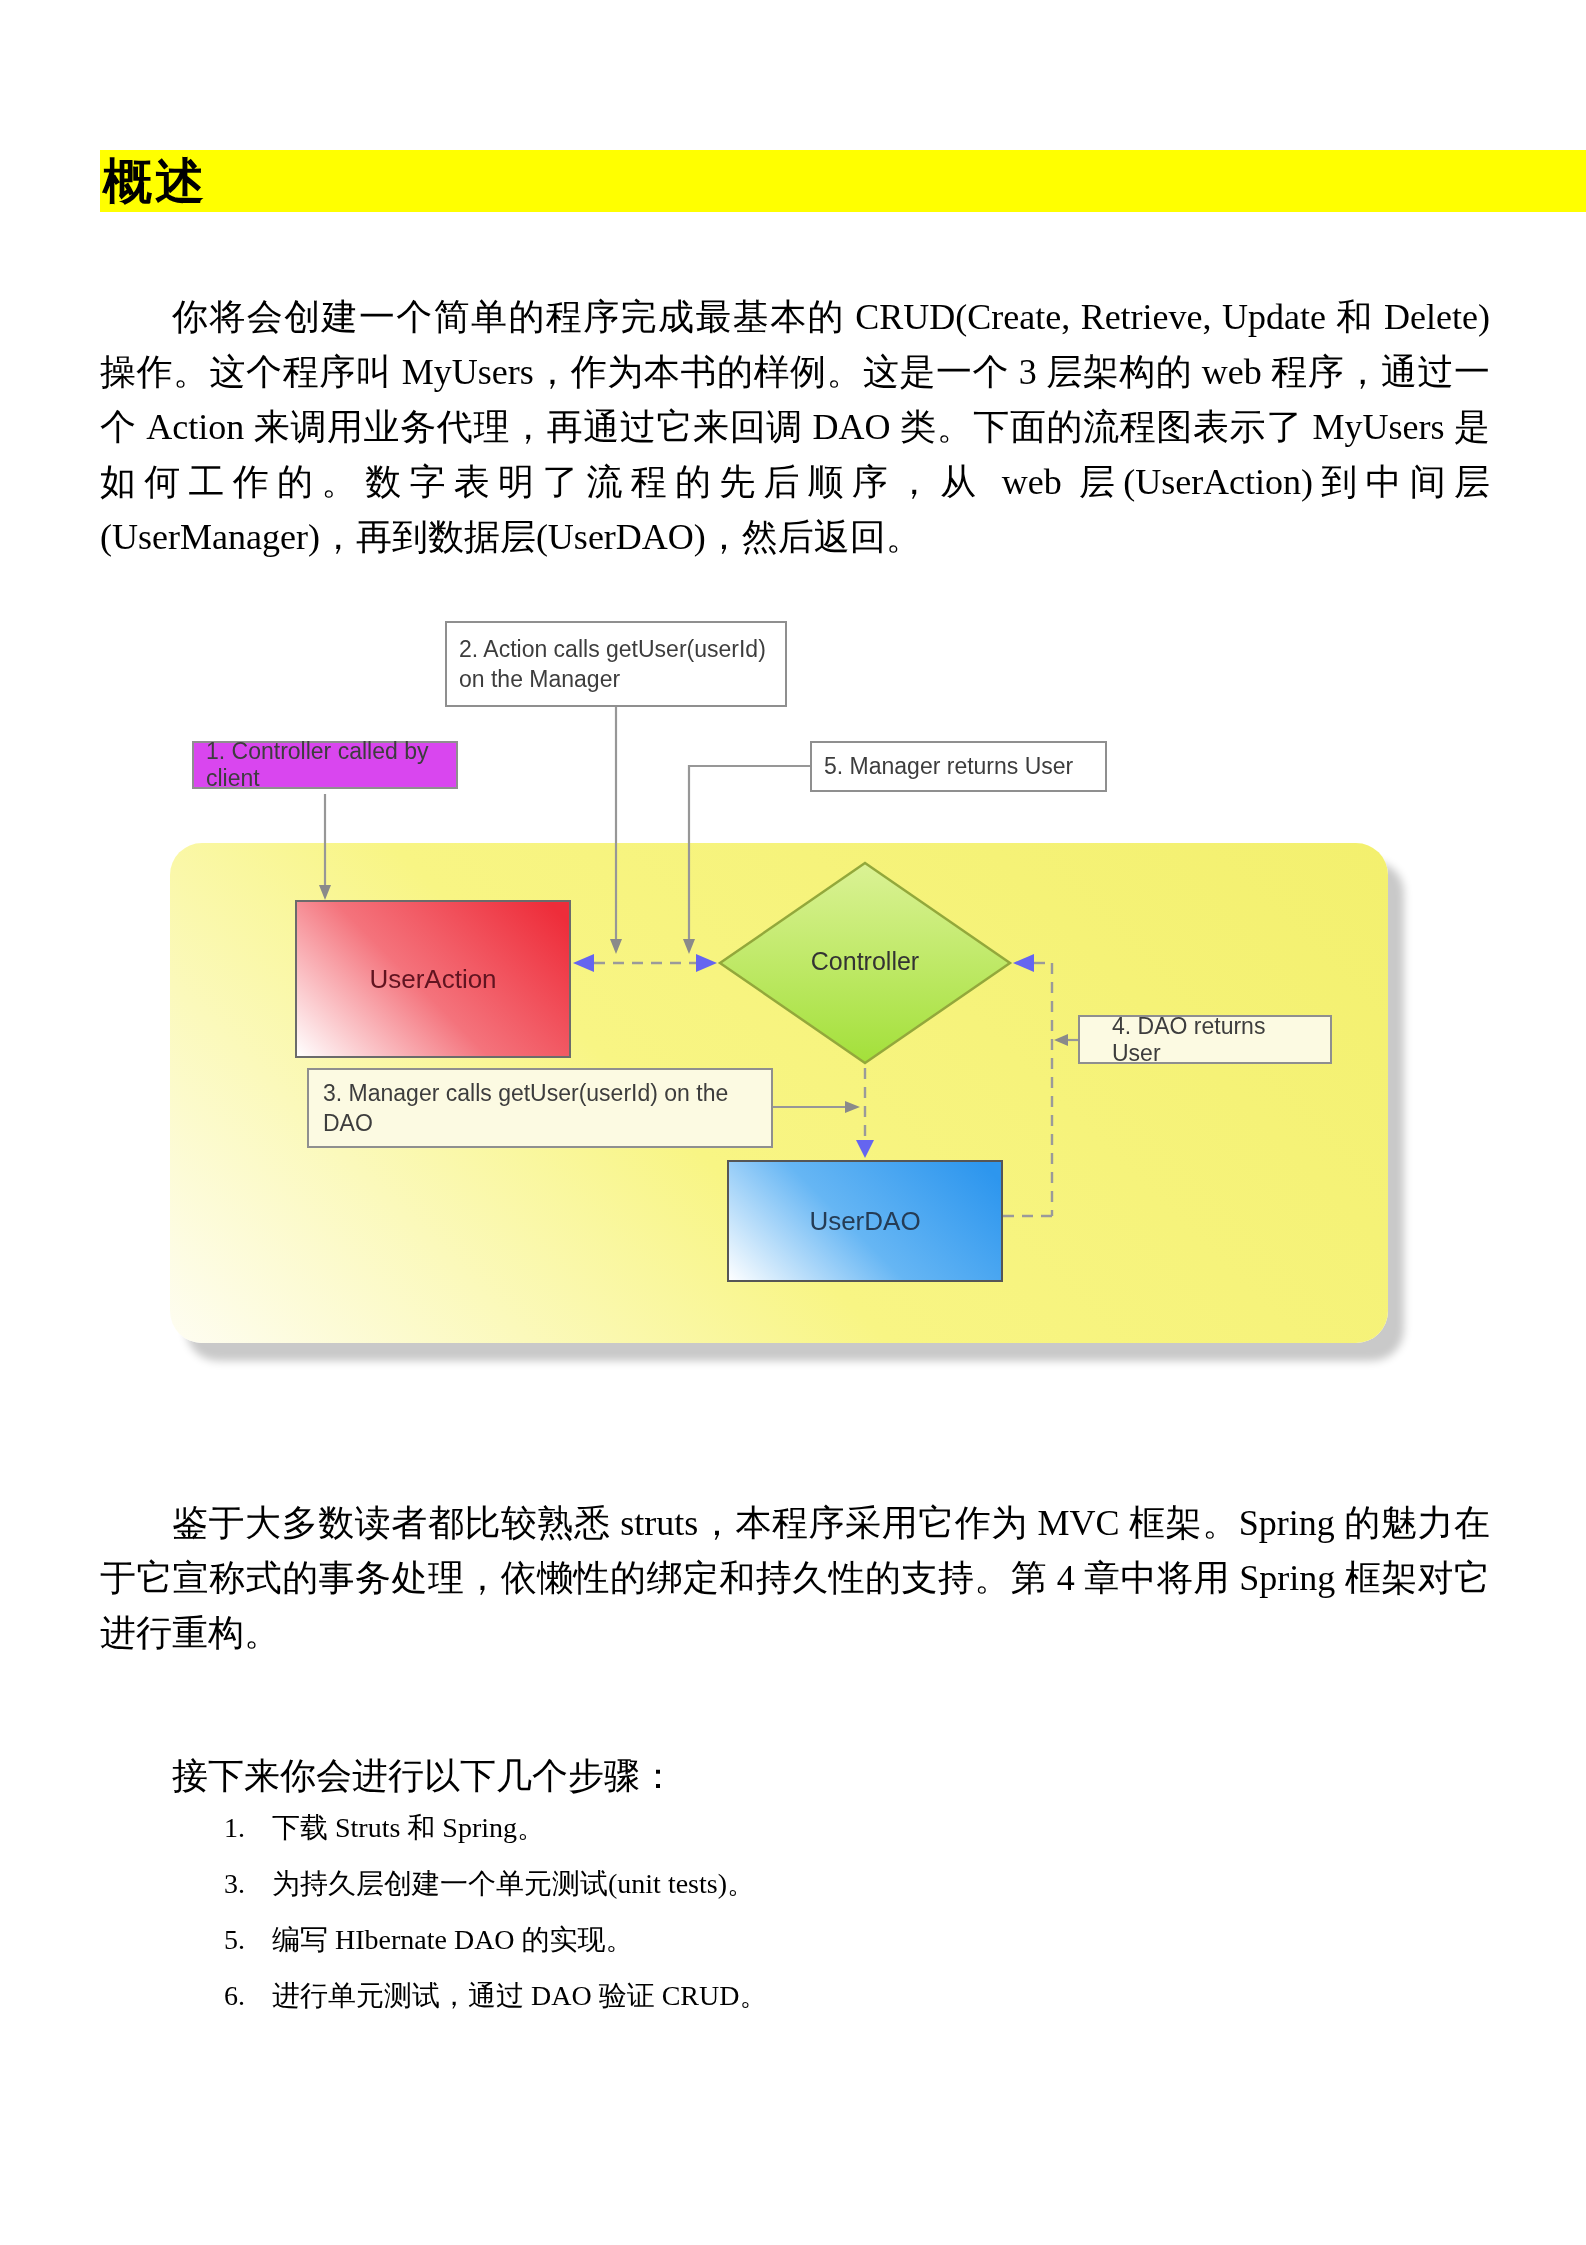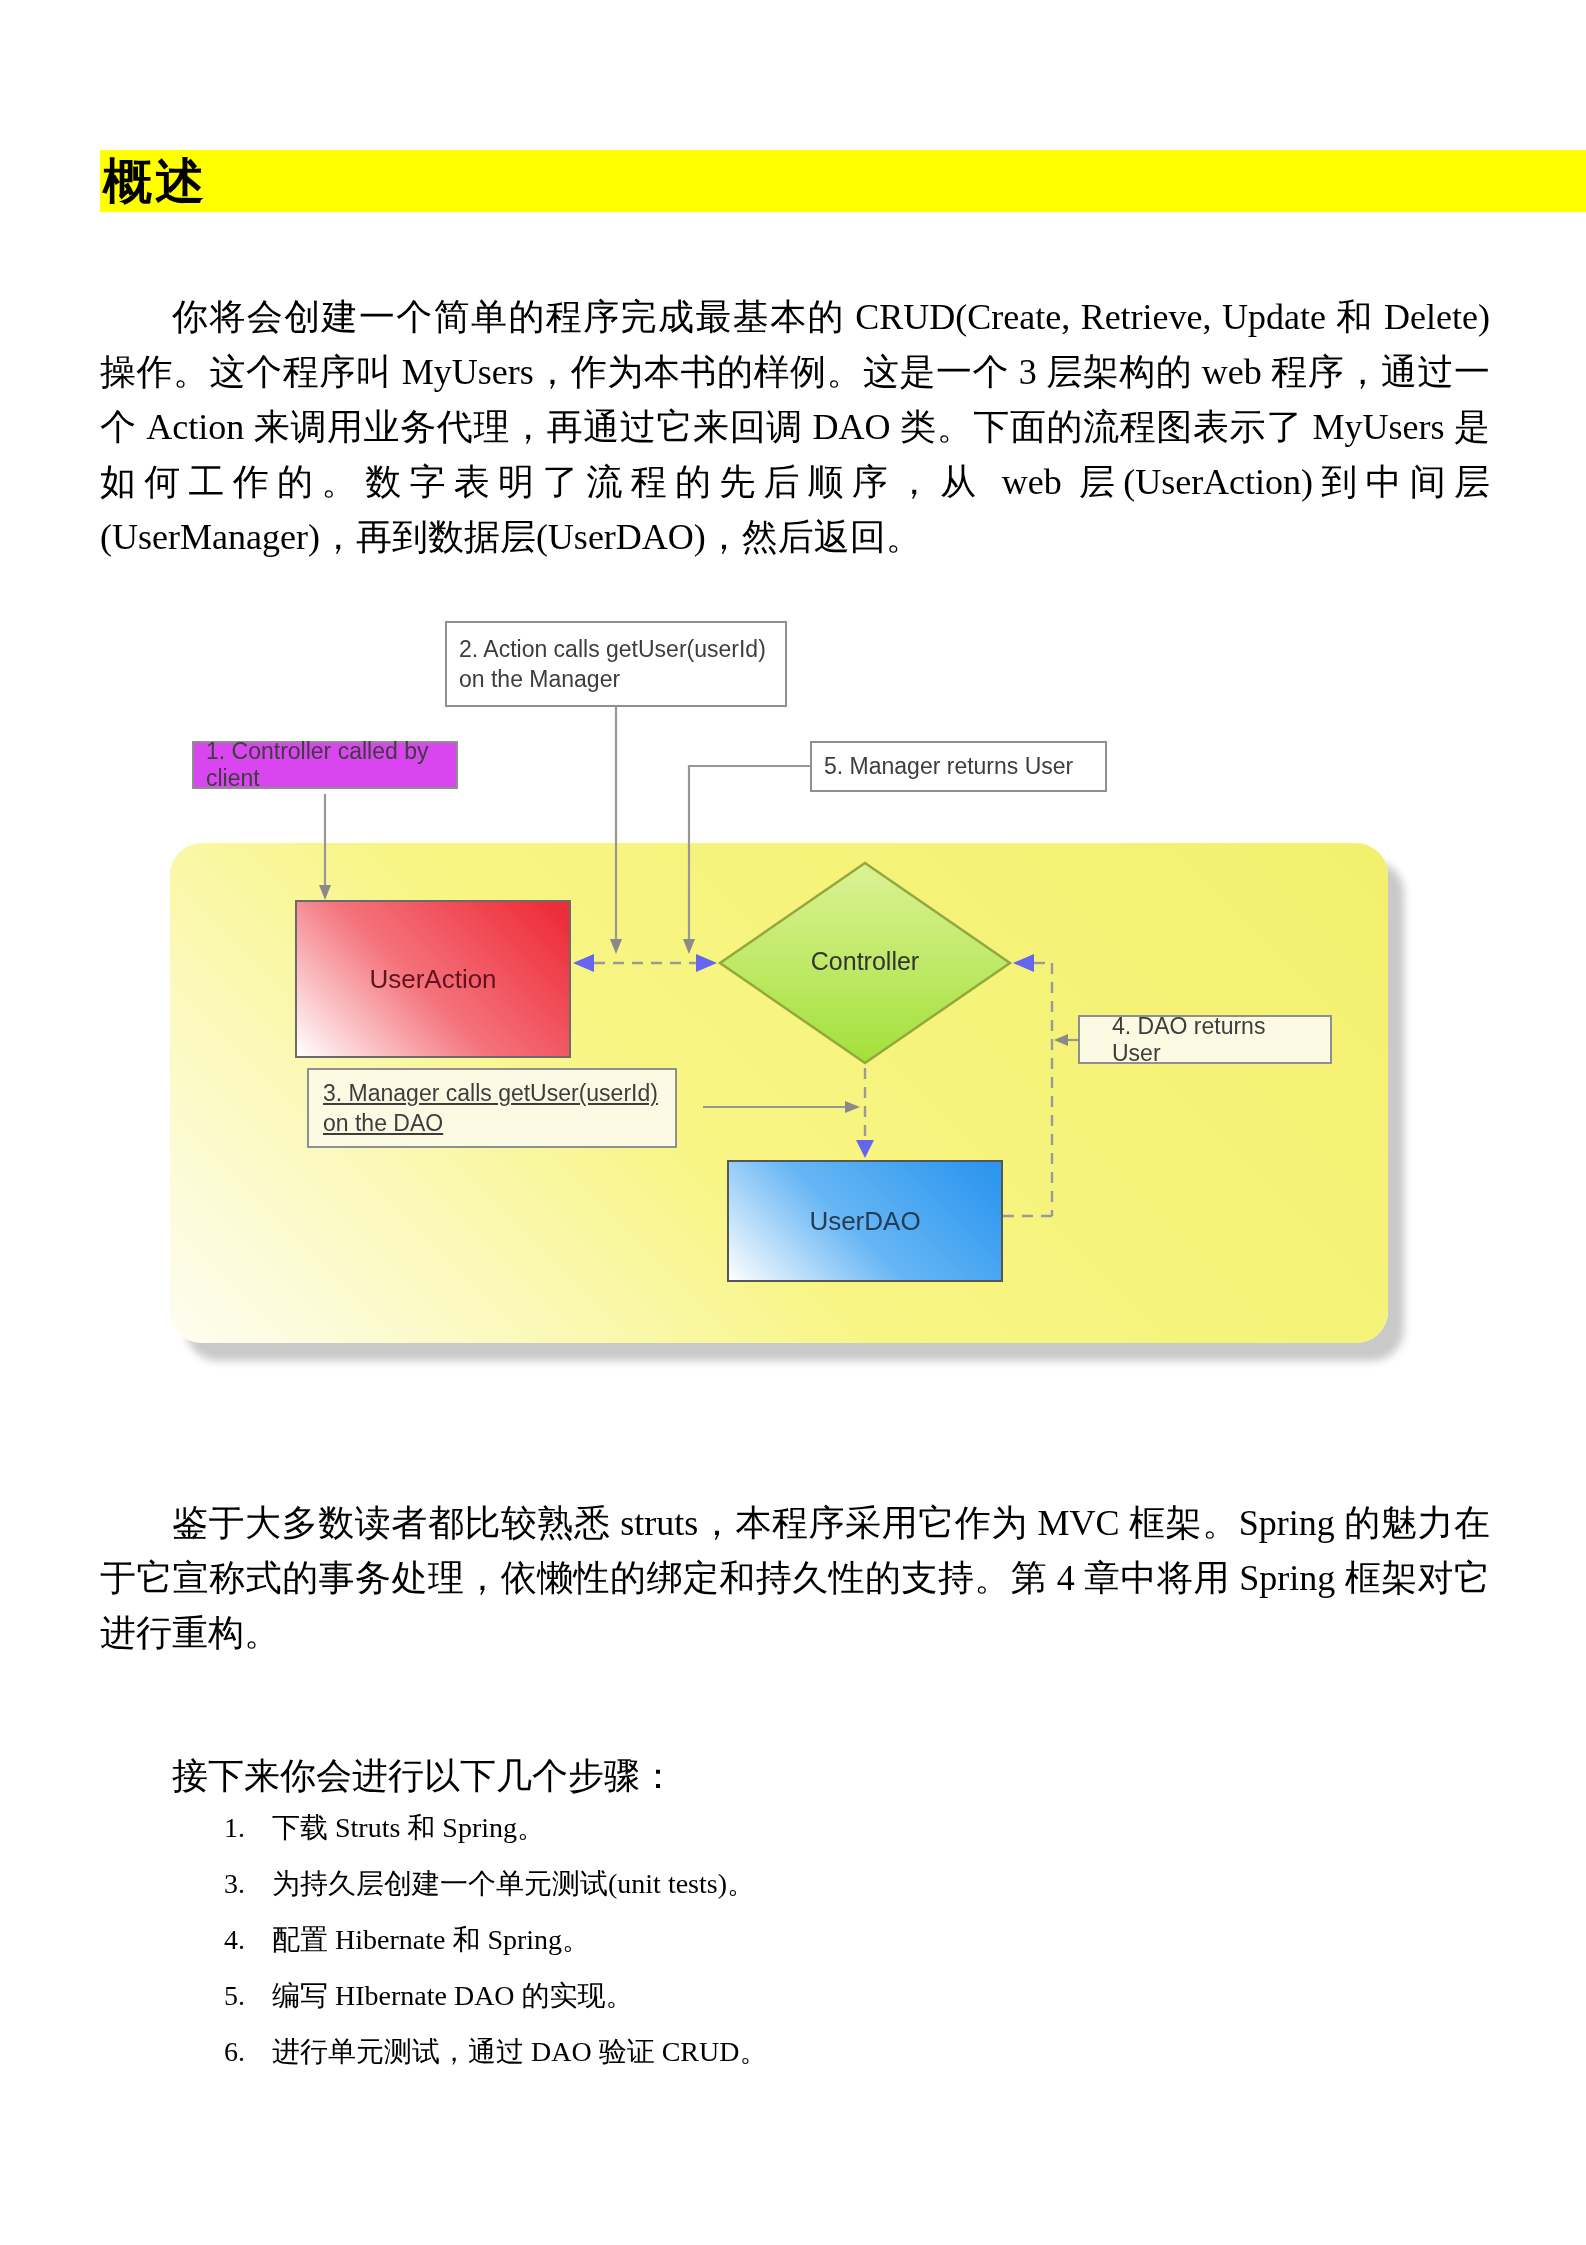"3. Manager calls getUser(userId) on" .c3 { text-decoration: underline -> none; width: 370px -> 466px }
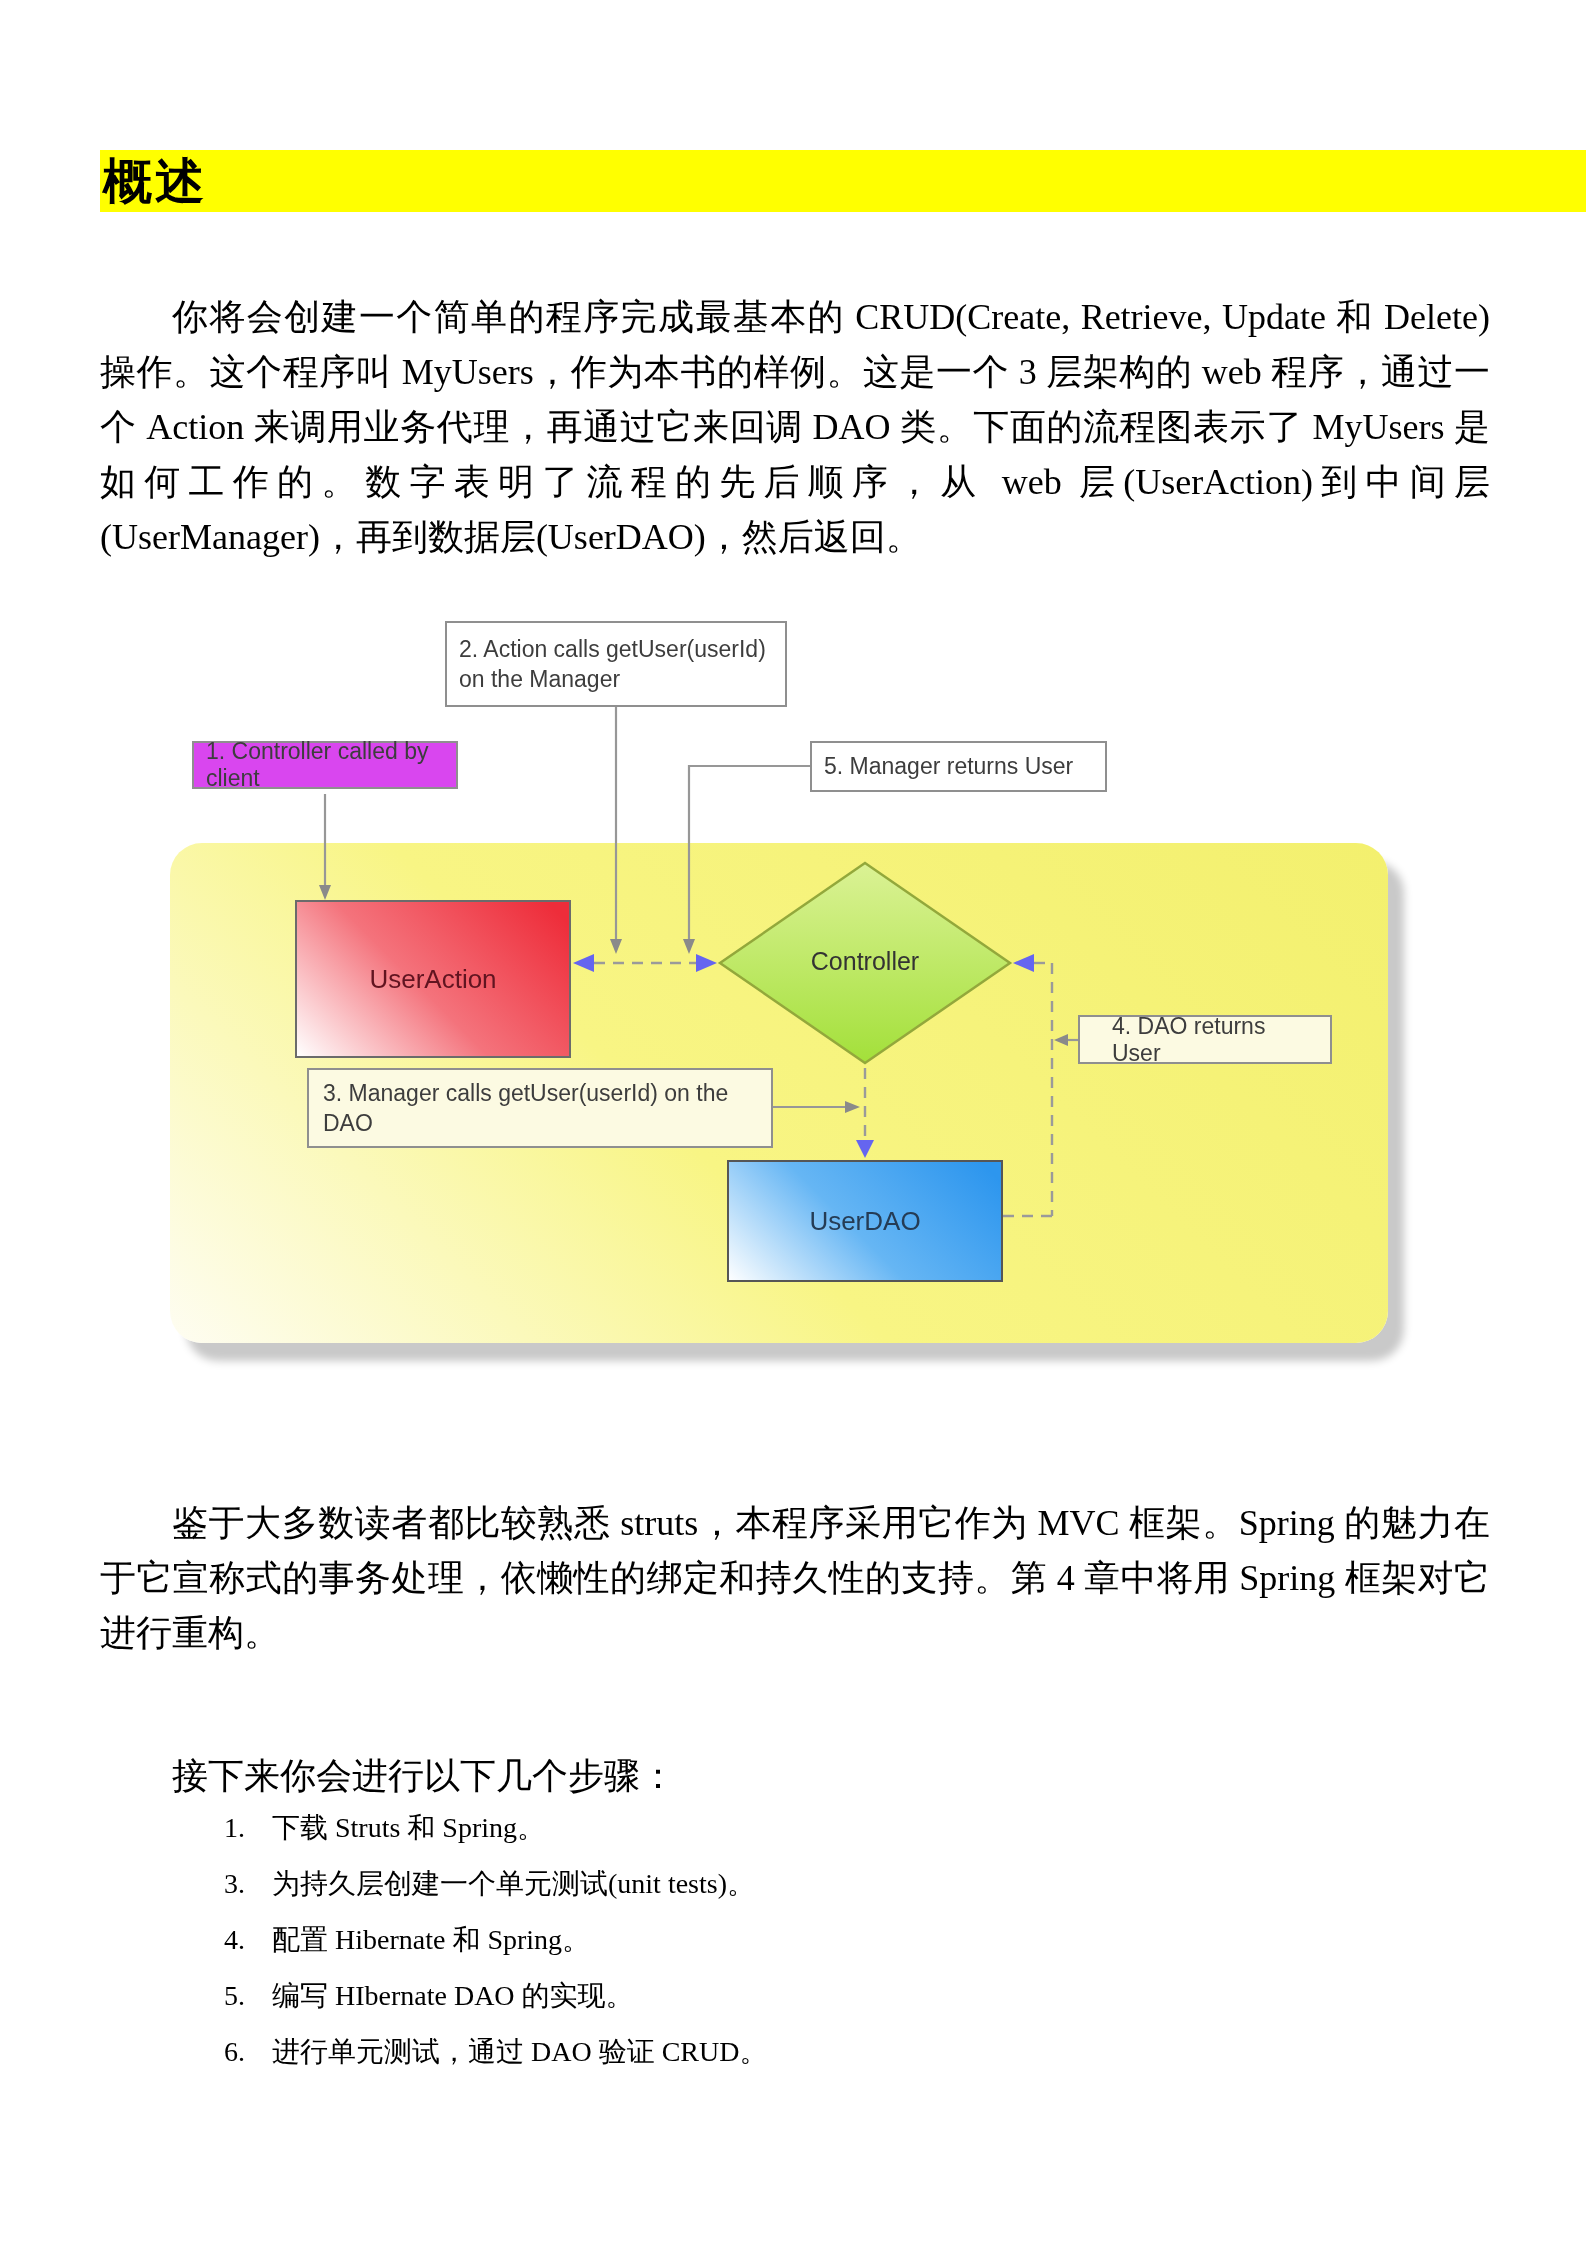"4. 配置 Hibernate 和 Spring。" li { html: <li><span>4.</span><span>配置 Hibernate 和 Spring。</span></li> -> none }
